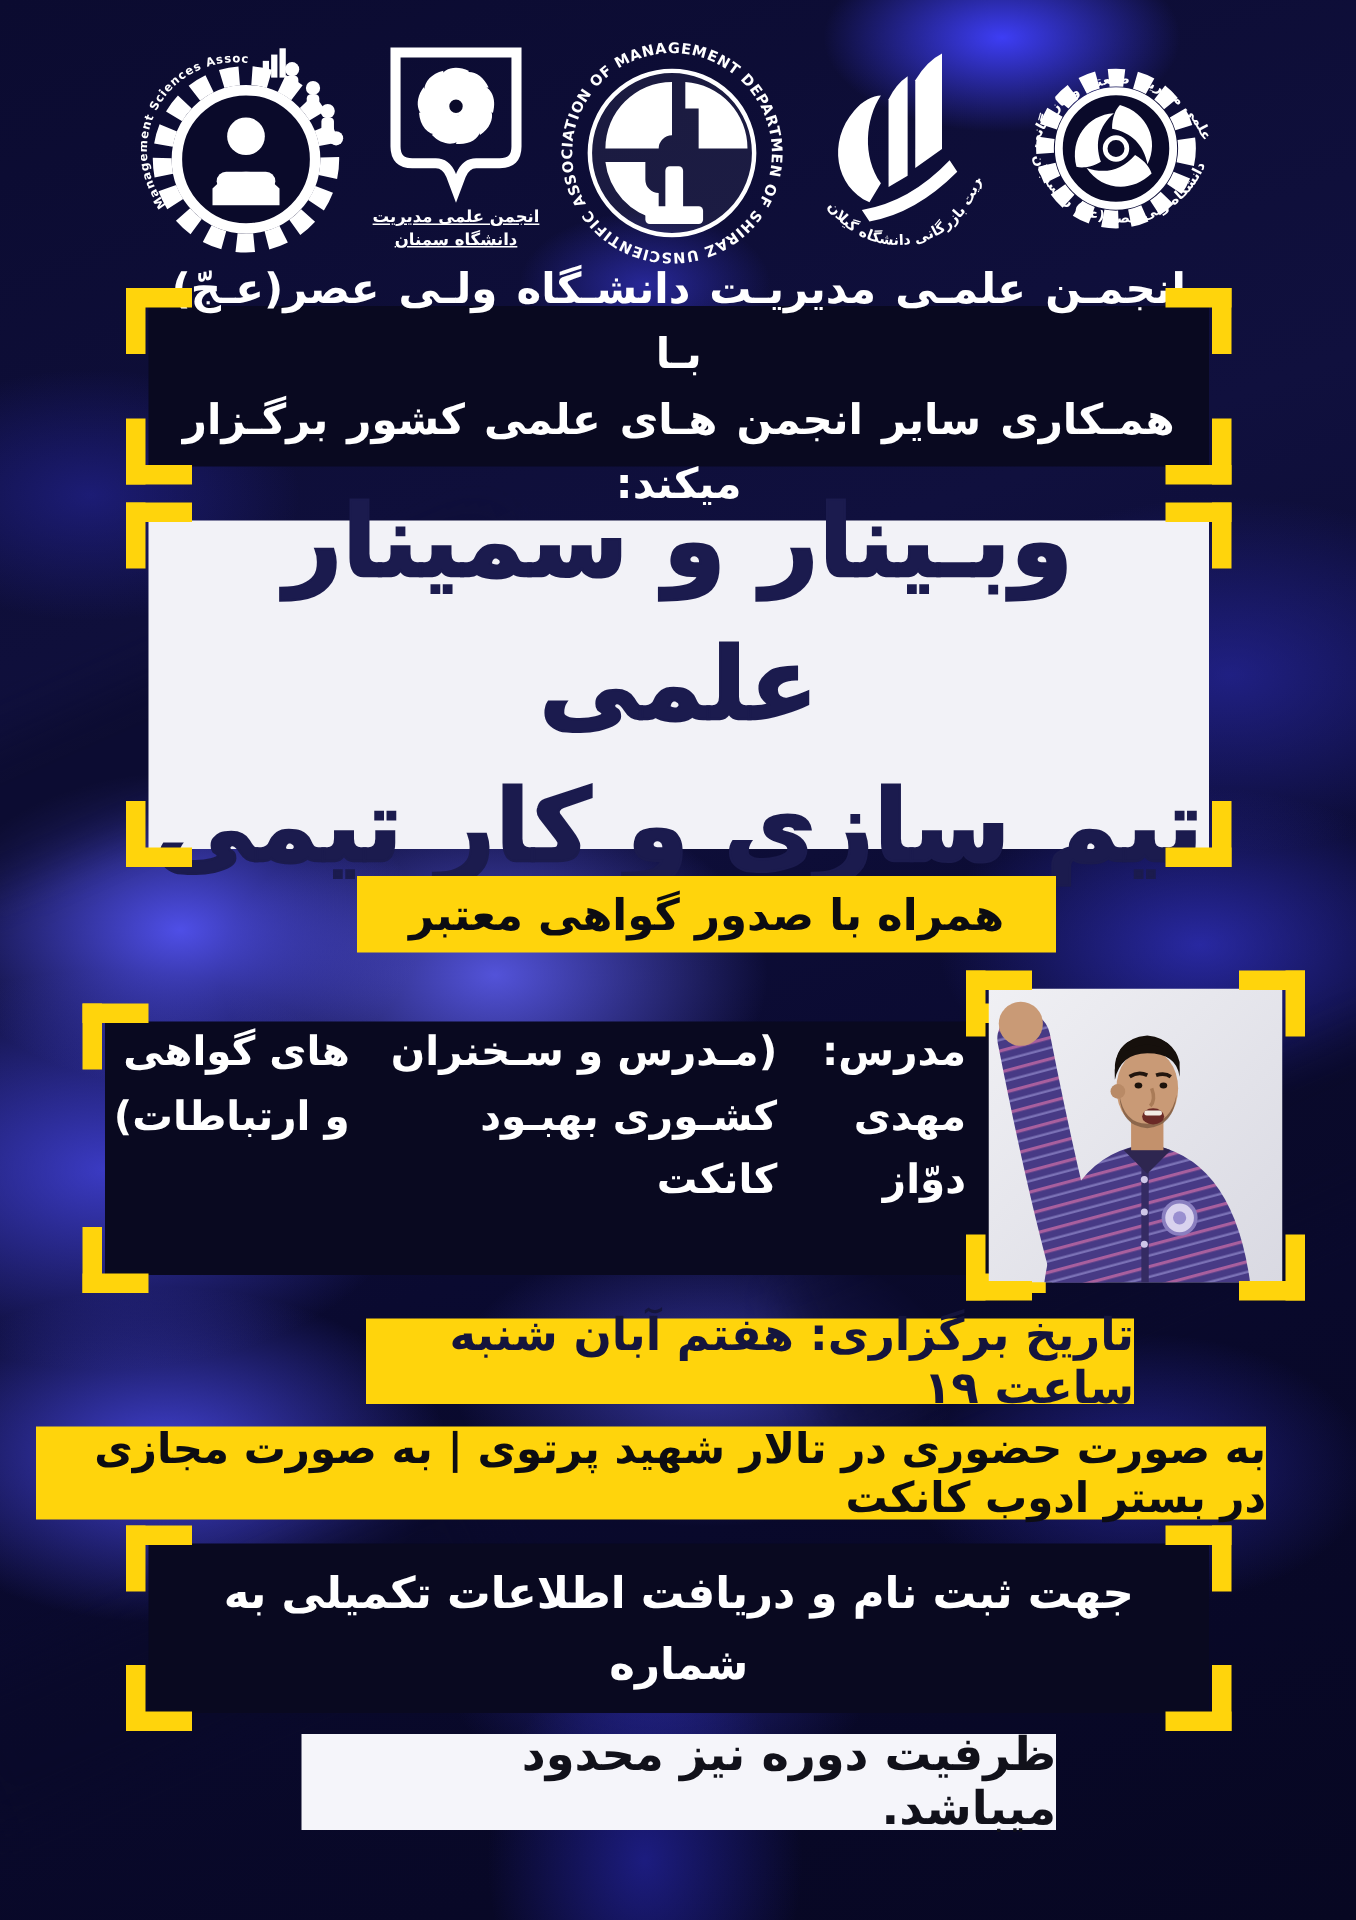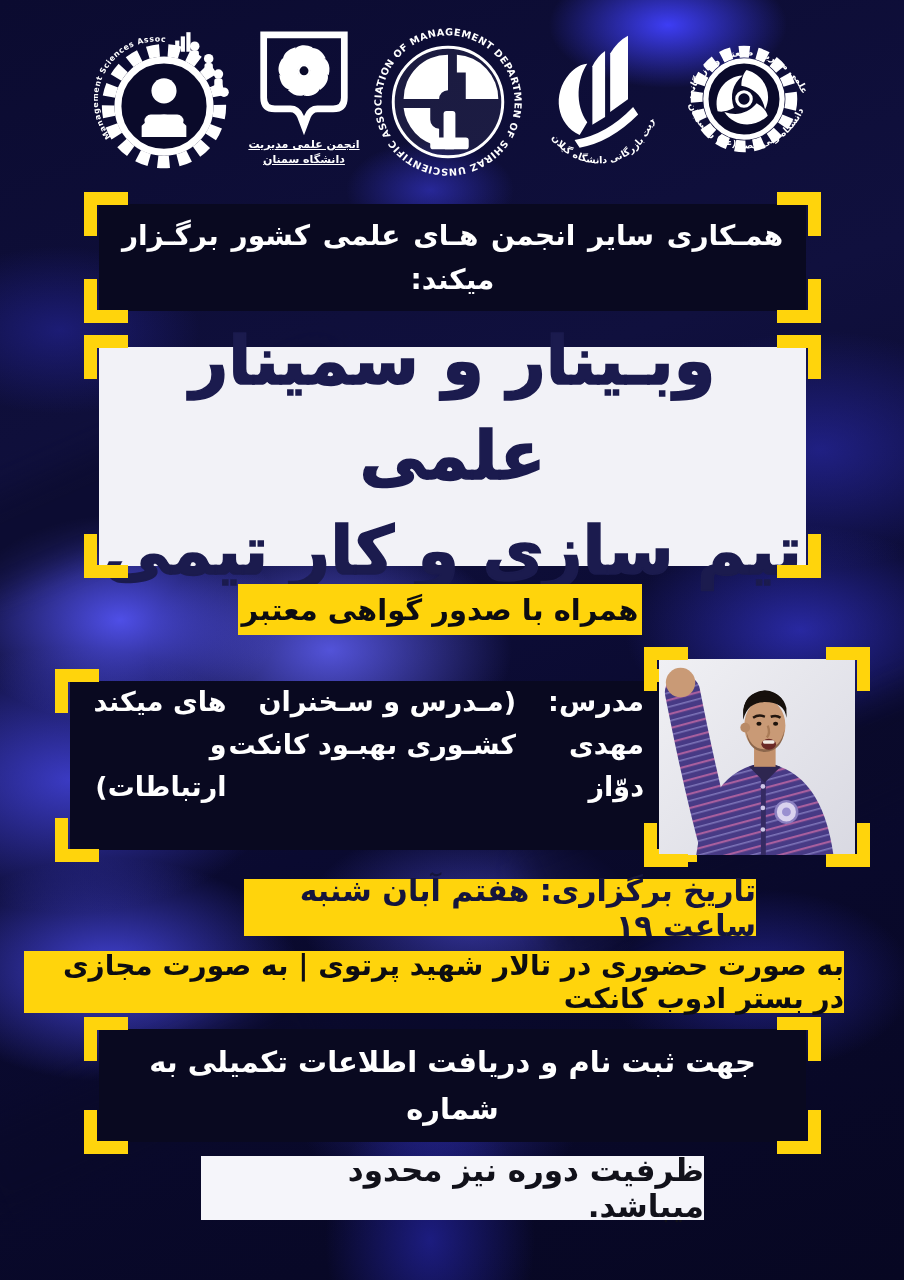"انجمـن علمـی مدیریـت دانشـگاه ولـی" div { html: none -> <div>انجمـن علمـی مدیریـت دانشـگاه ولـی عصر(عـجّ) بـا</div> }
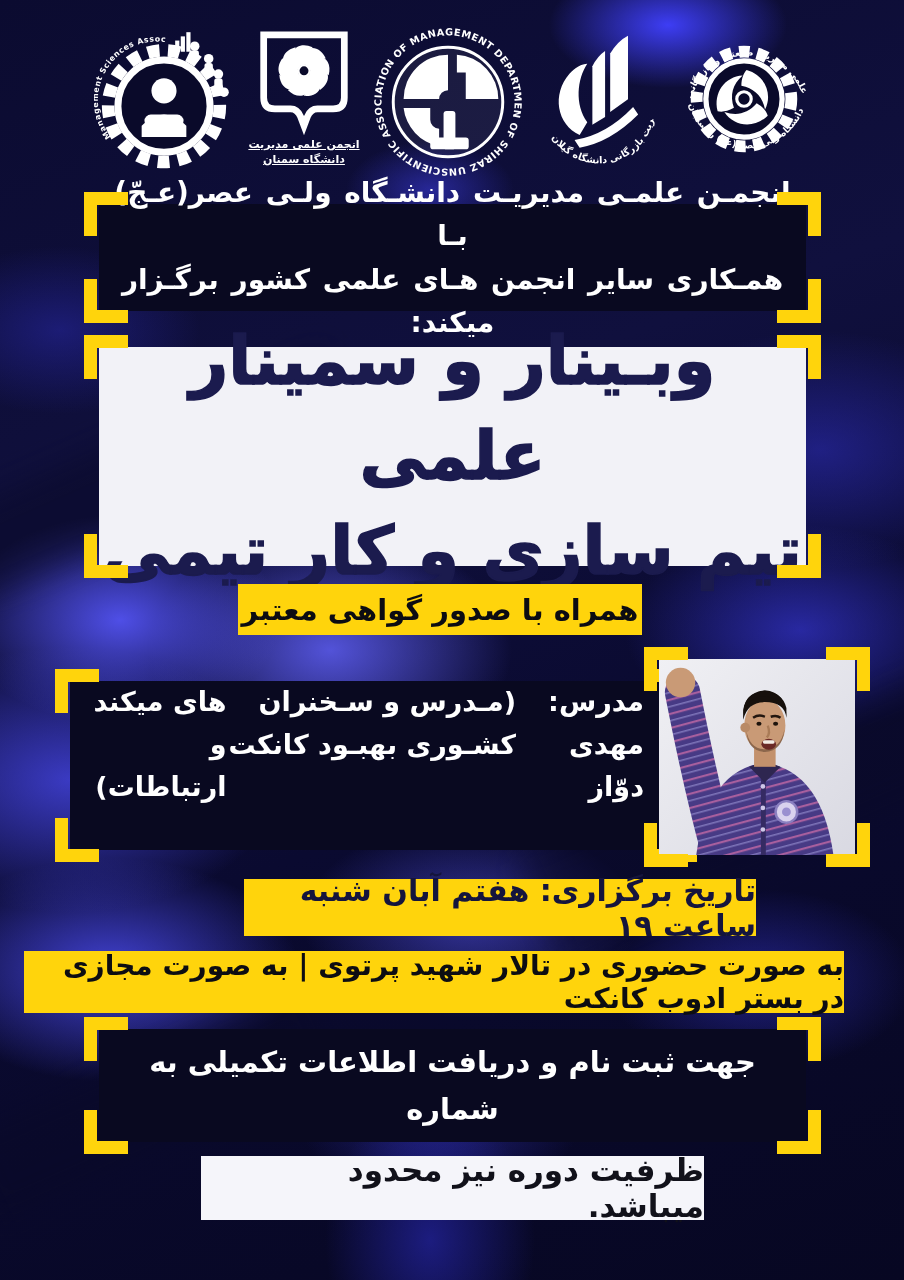"همراه با صدور گواهی معتبر" .cert-banner { width: 404px -> 466px }
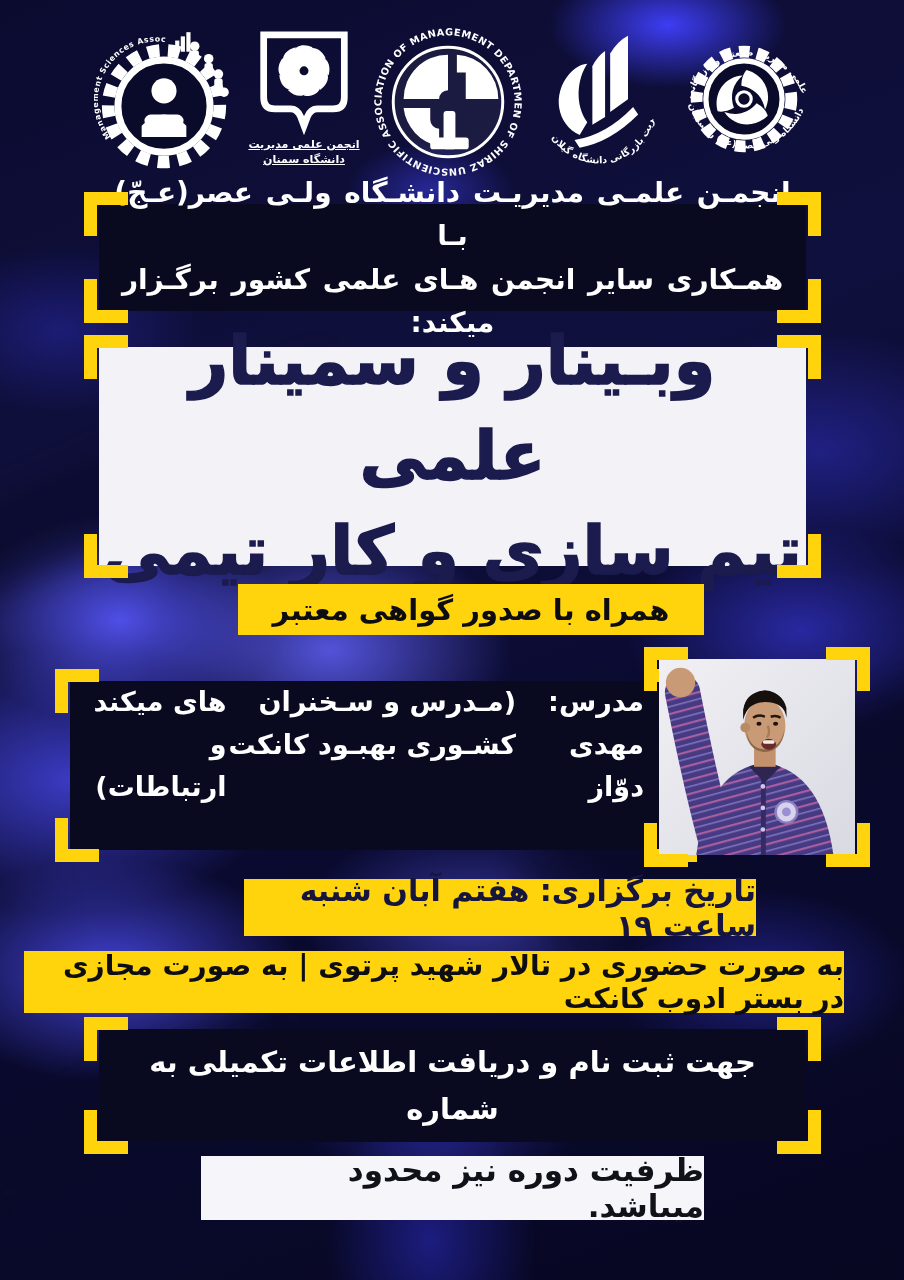"های میکند و ارتباطات)" div { text: میکند -> گواهی }
